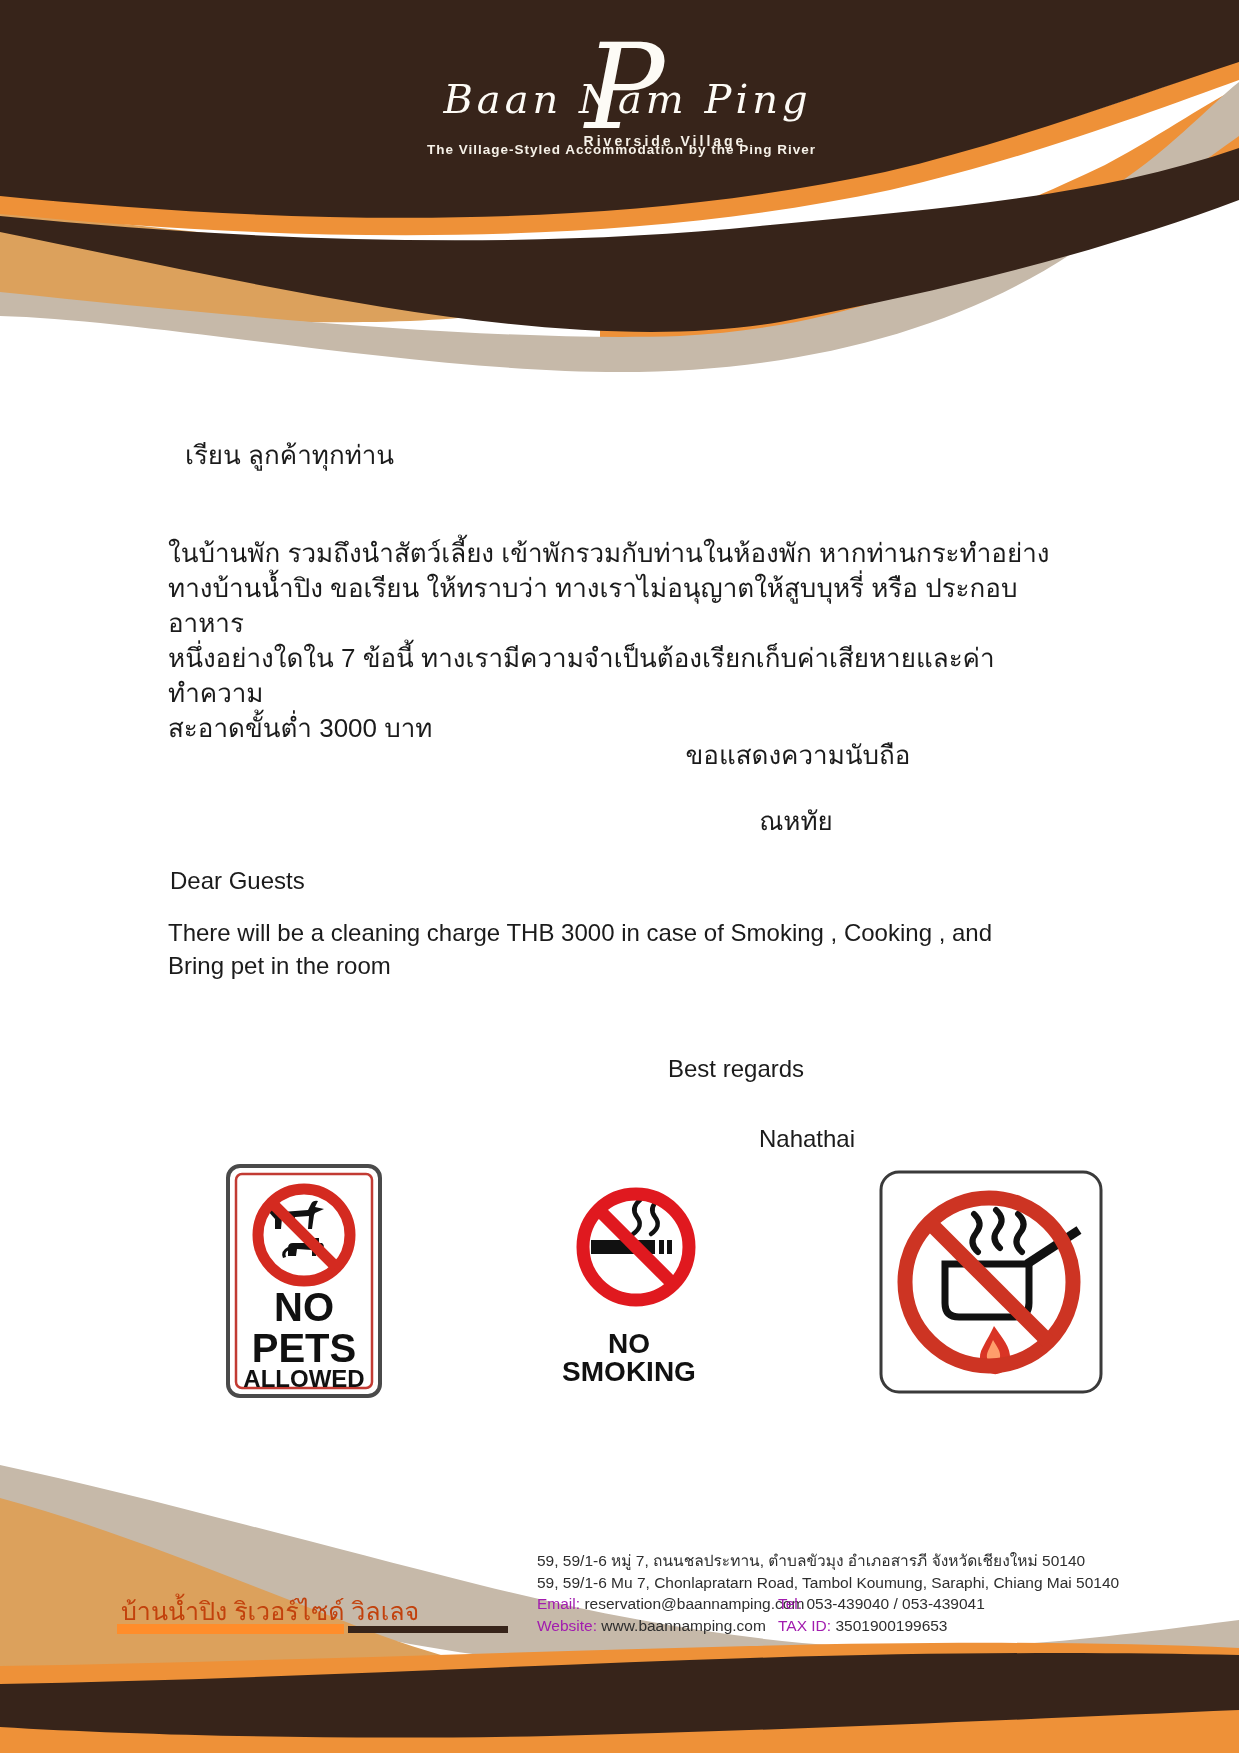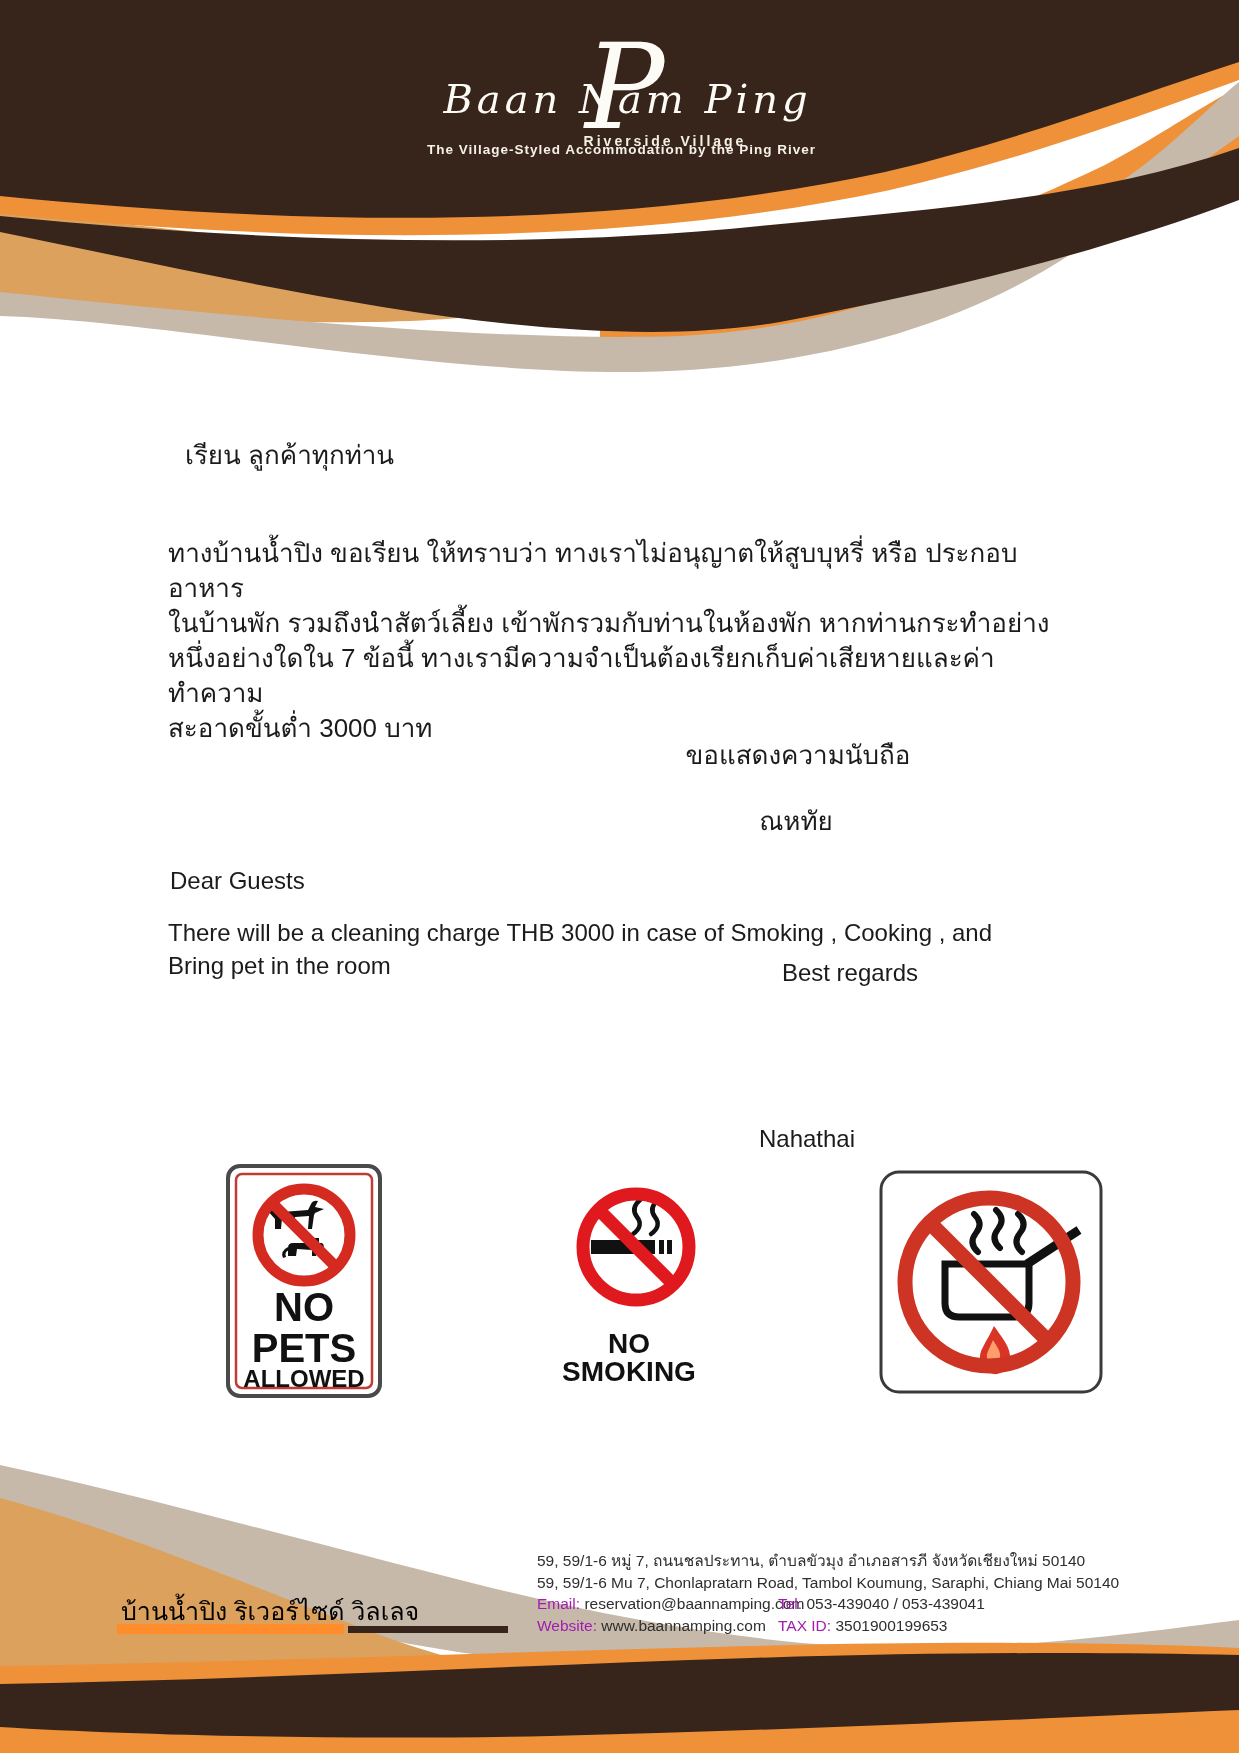"ทางบ้านน้ำปิง ขอเรียน ให้ทราบว่า" div { order: before "ในบ้านพัก รวมถึงนำสัตว์เลี้ยง" -> after "ในบ้านพัก รวมถึงนำสัตว์เลี้ยง" }
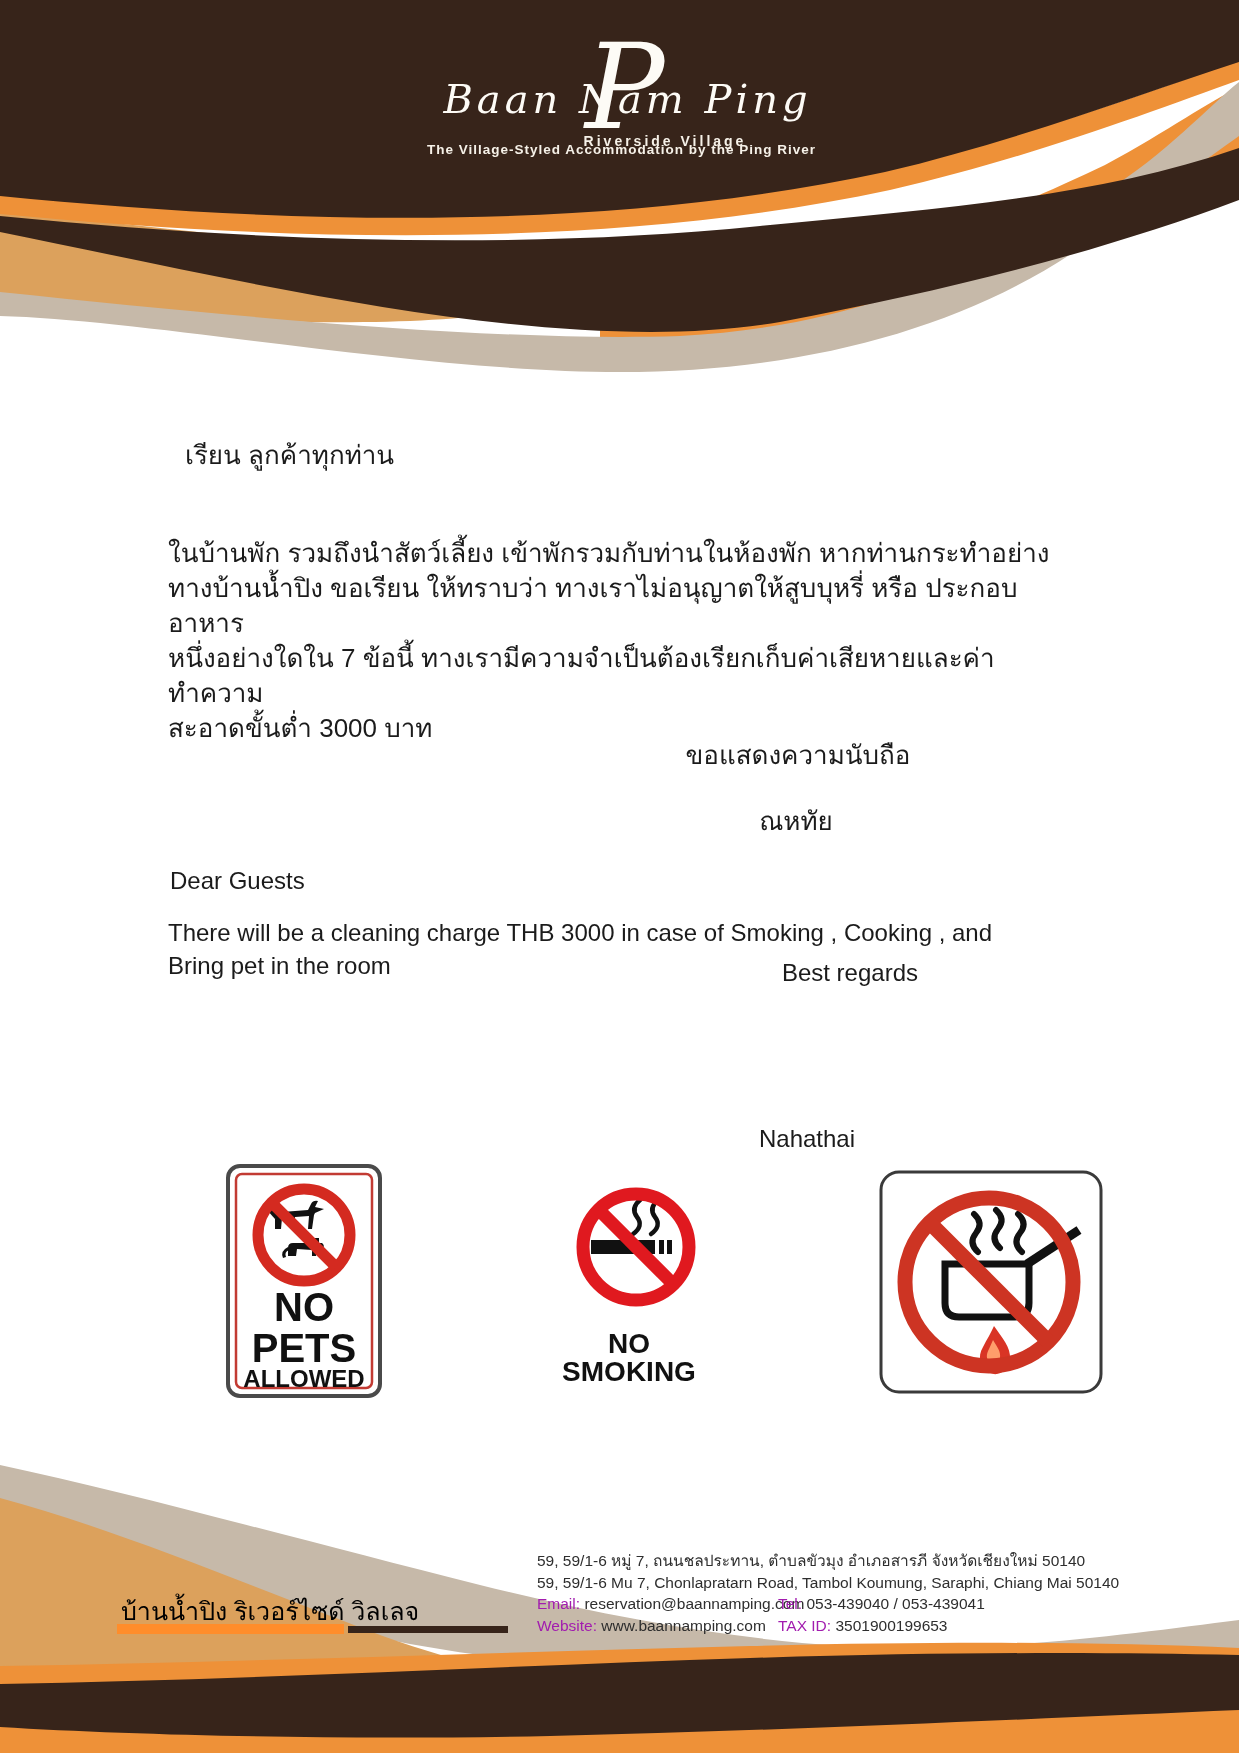"Best regards" .closing-en { text-align: right -> left; top: 956px -> 1052px }
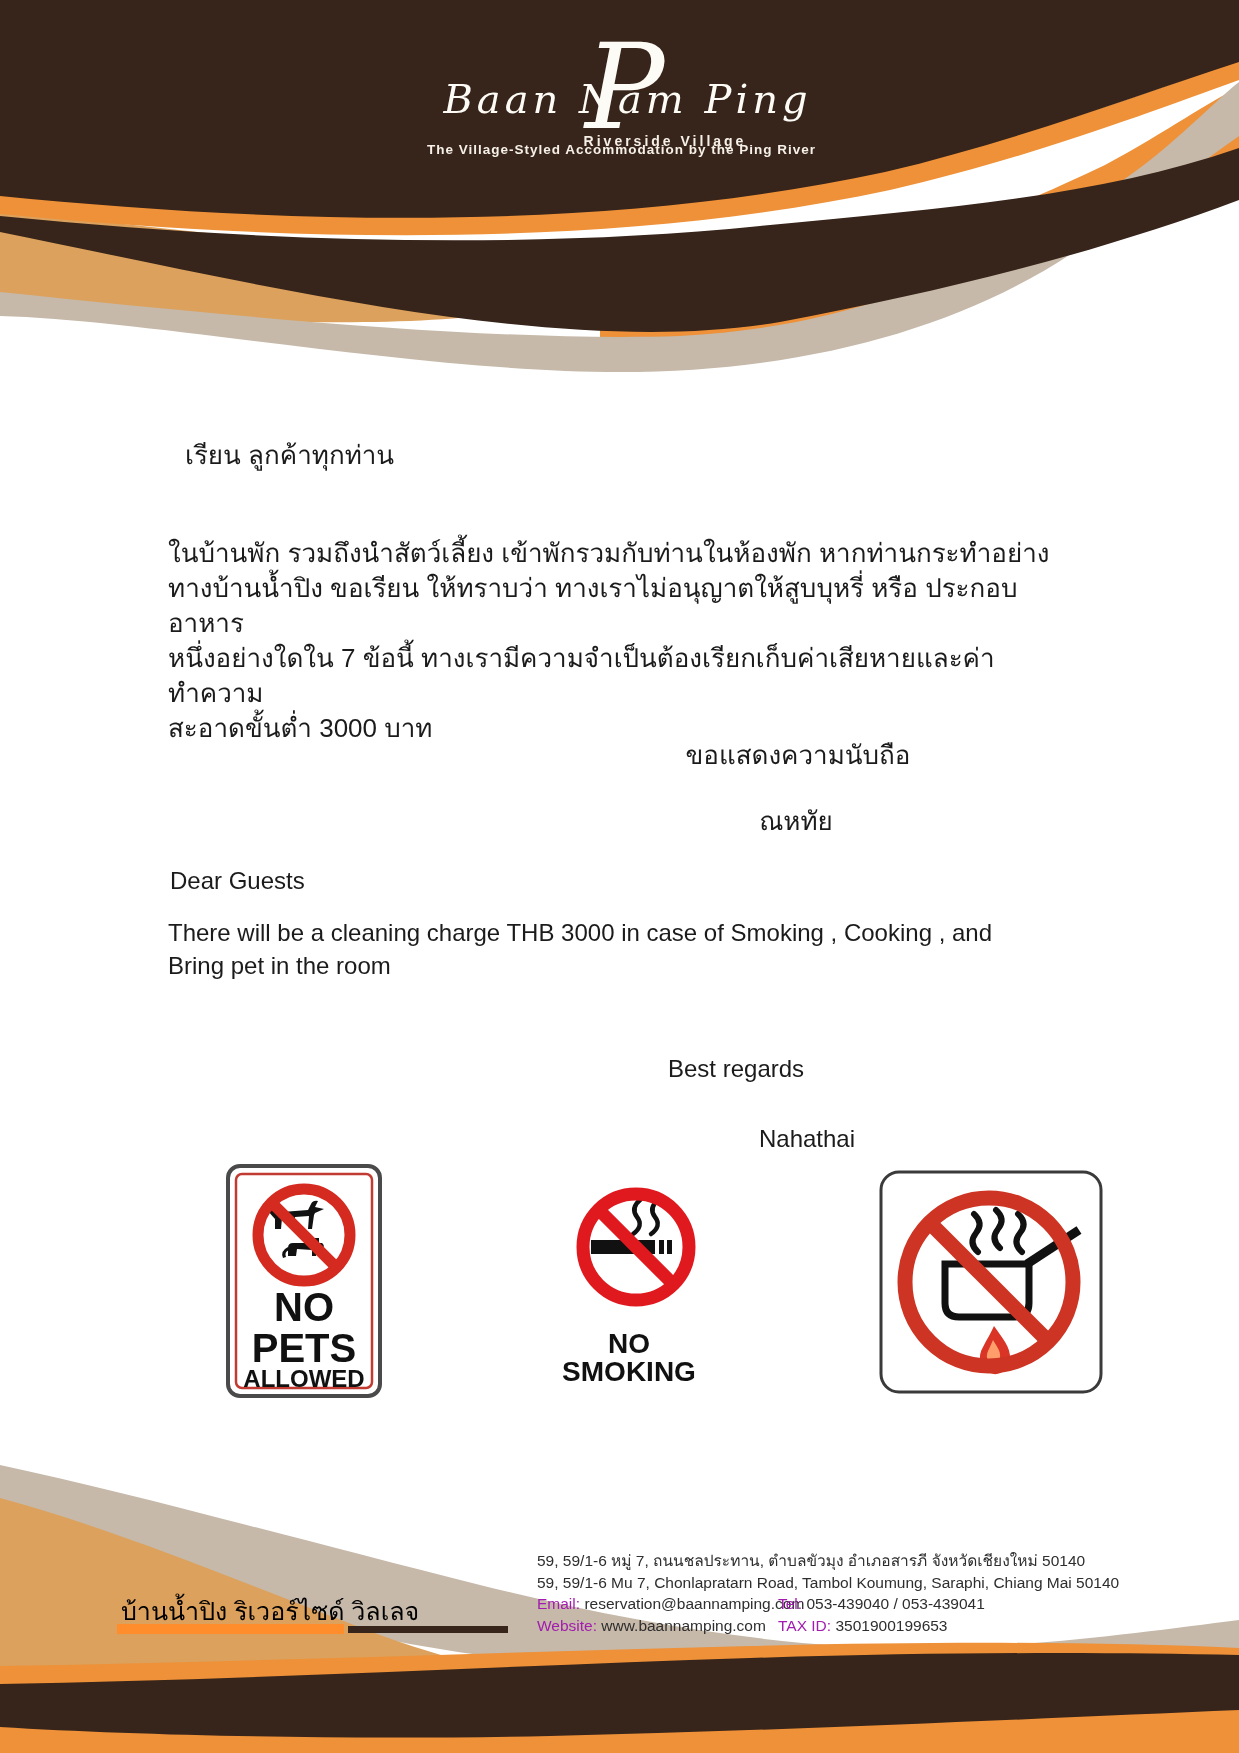"บ้านน้ำปิง ริเวอร์ไซด์ วิลเลจ" .f-company-th { color: #000000 -> #c2410c }
